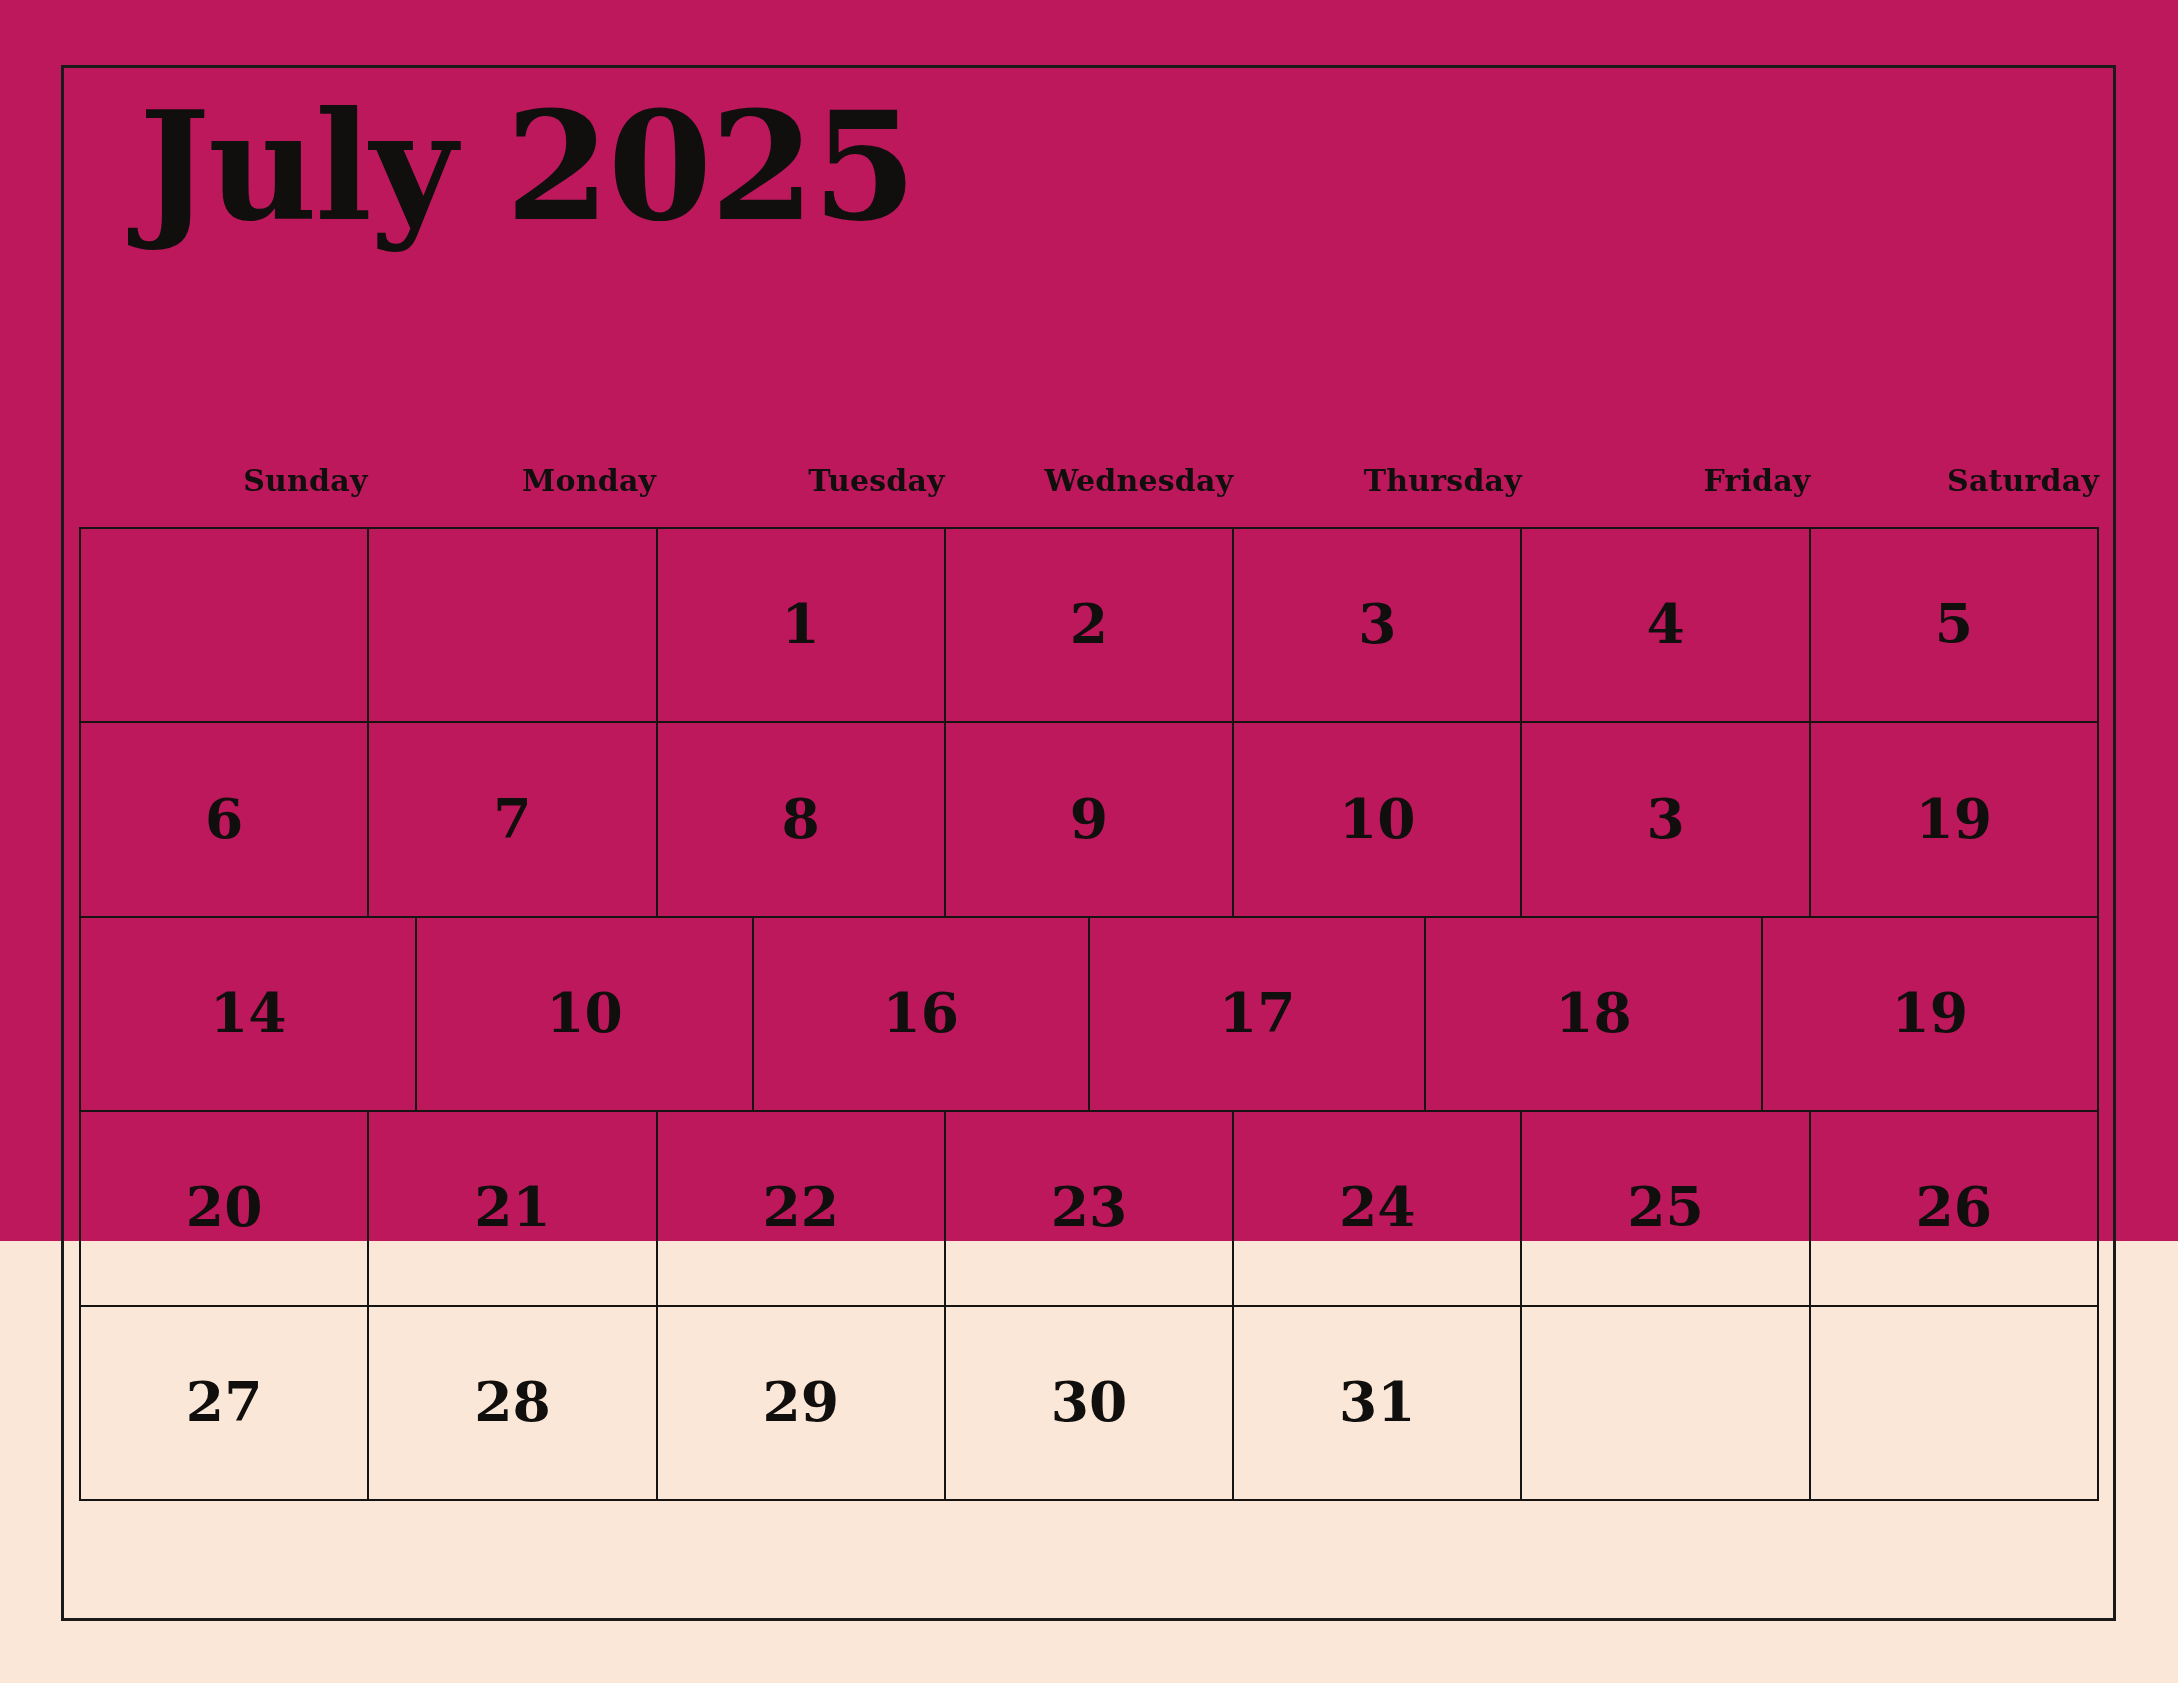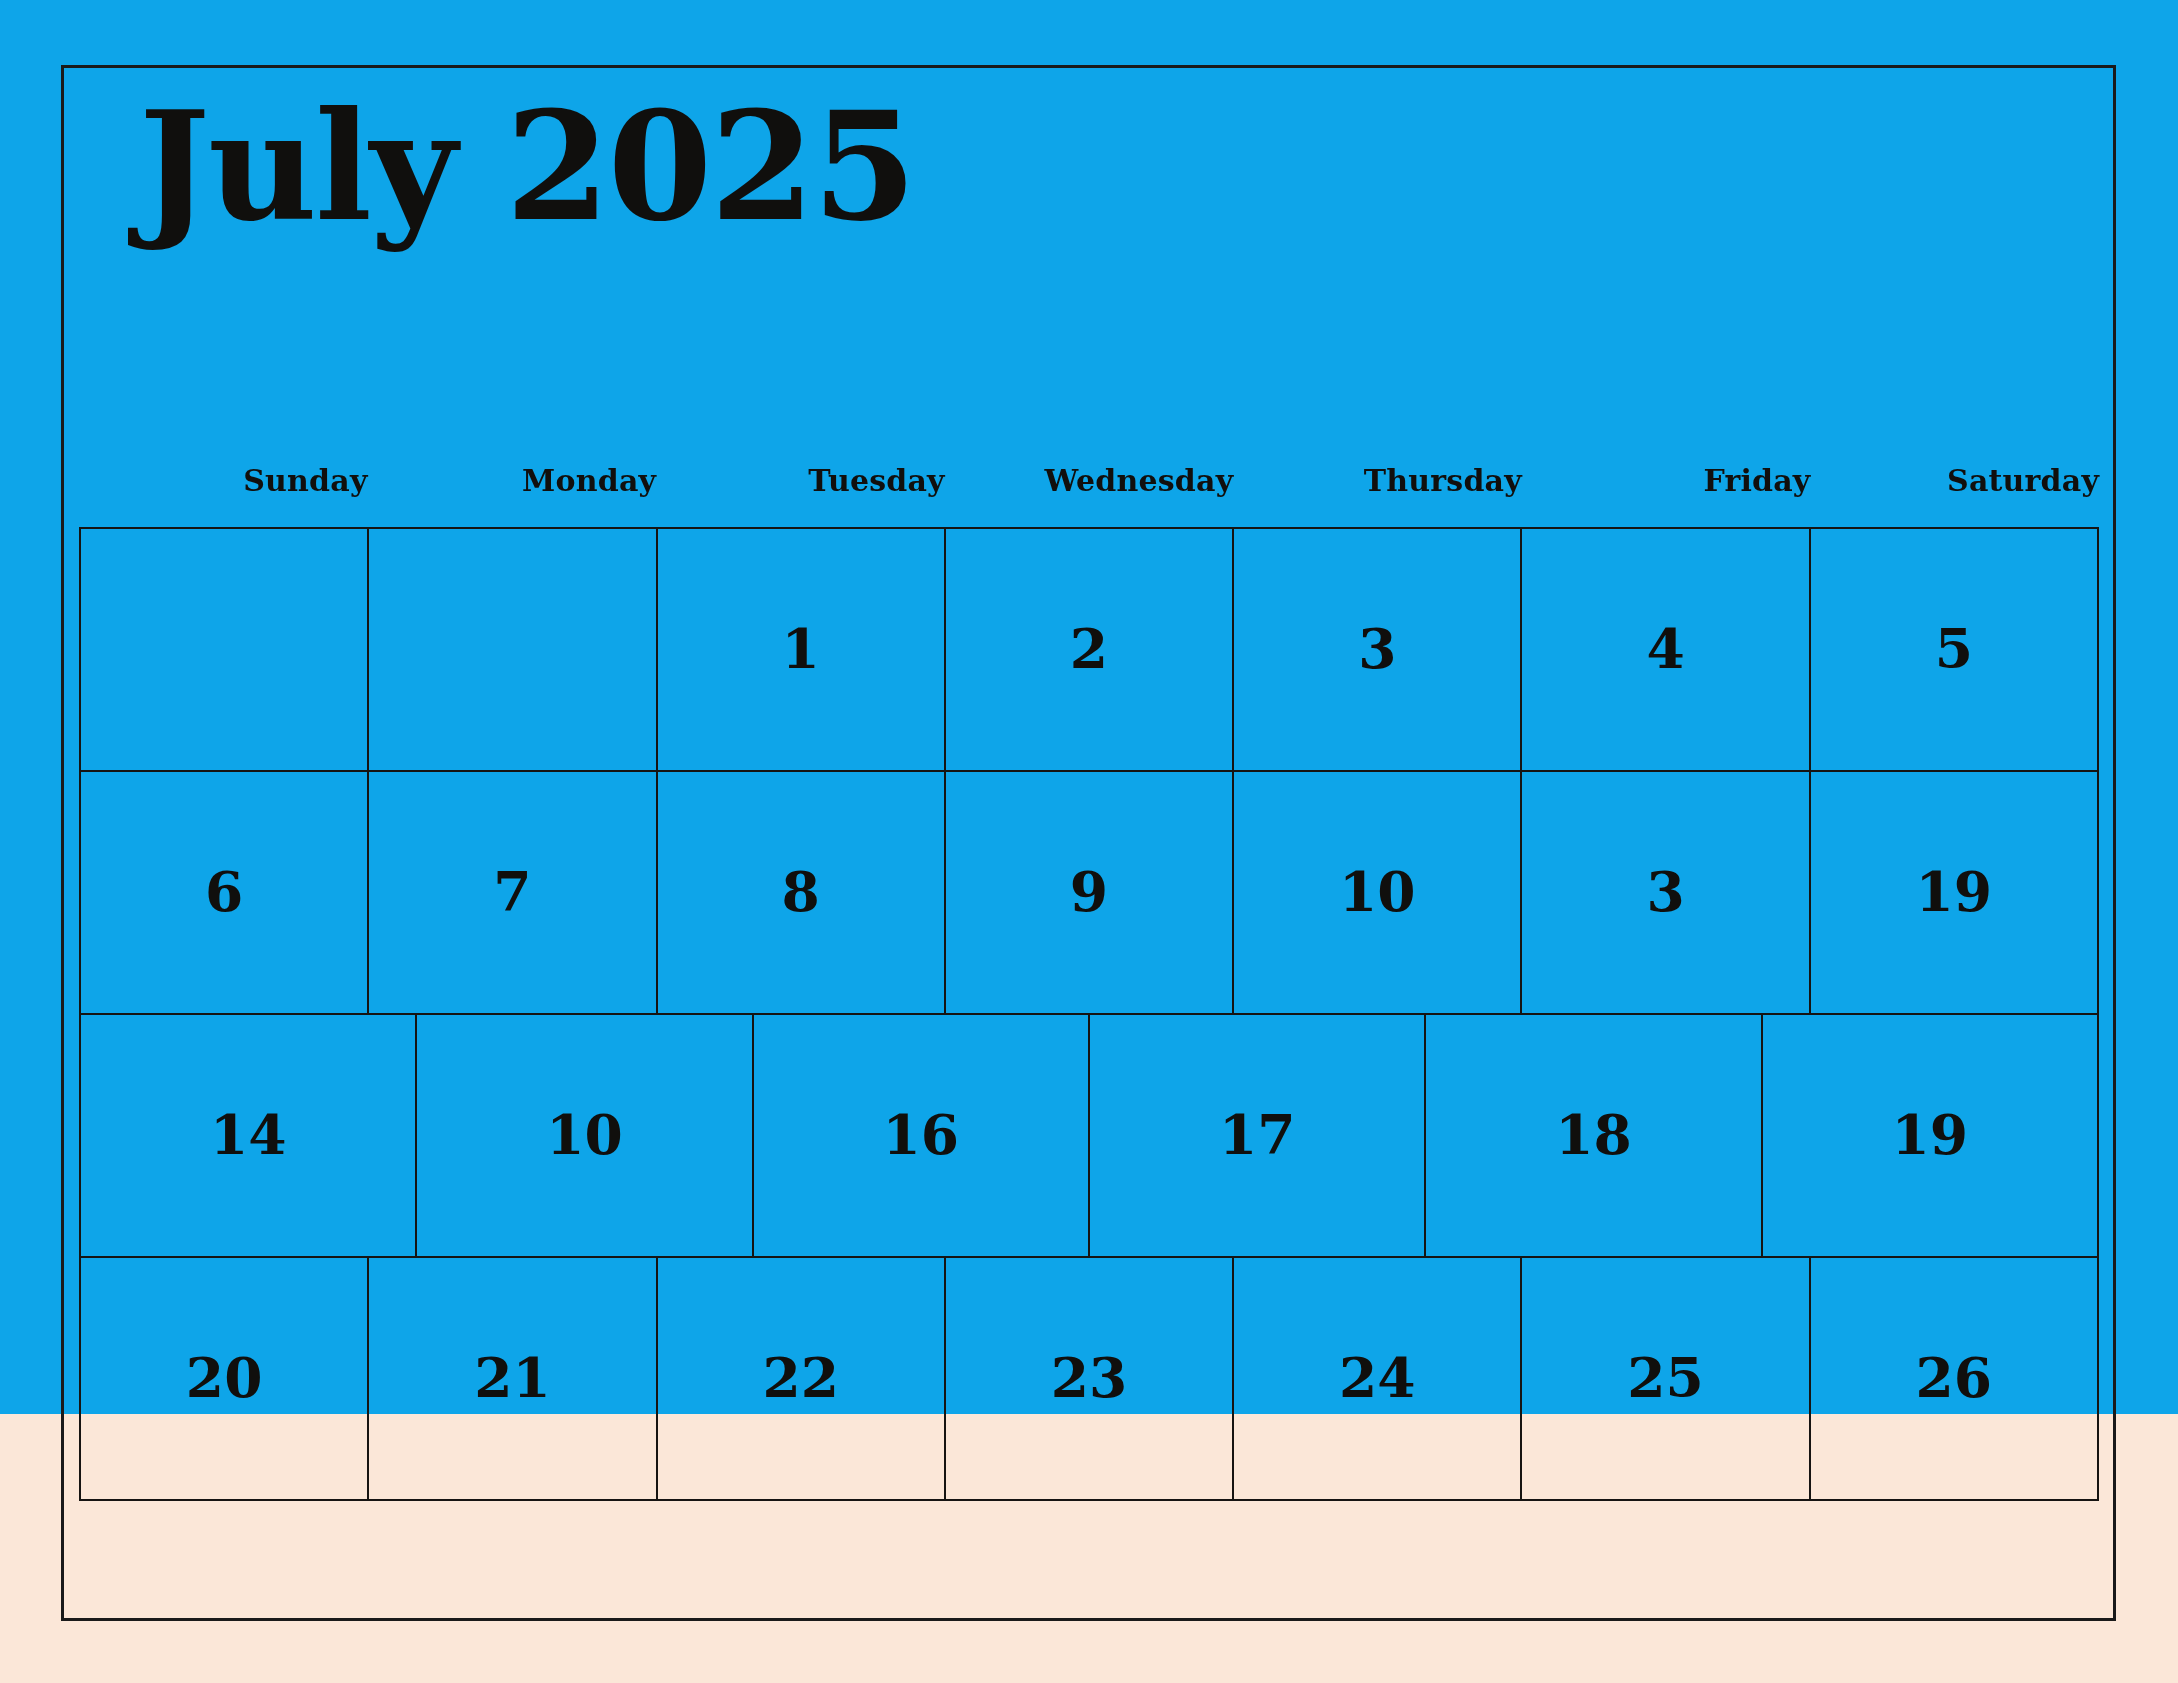"July 2025" .page { background: #0ea5e9 -> #be185d; height: 1414px -> 1241px }
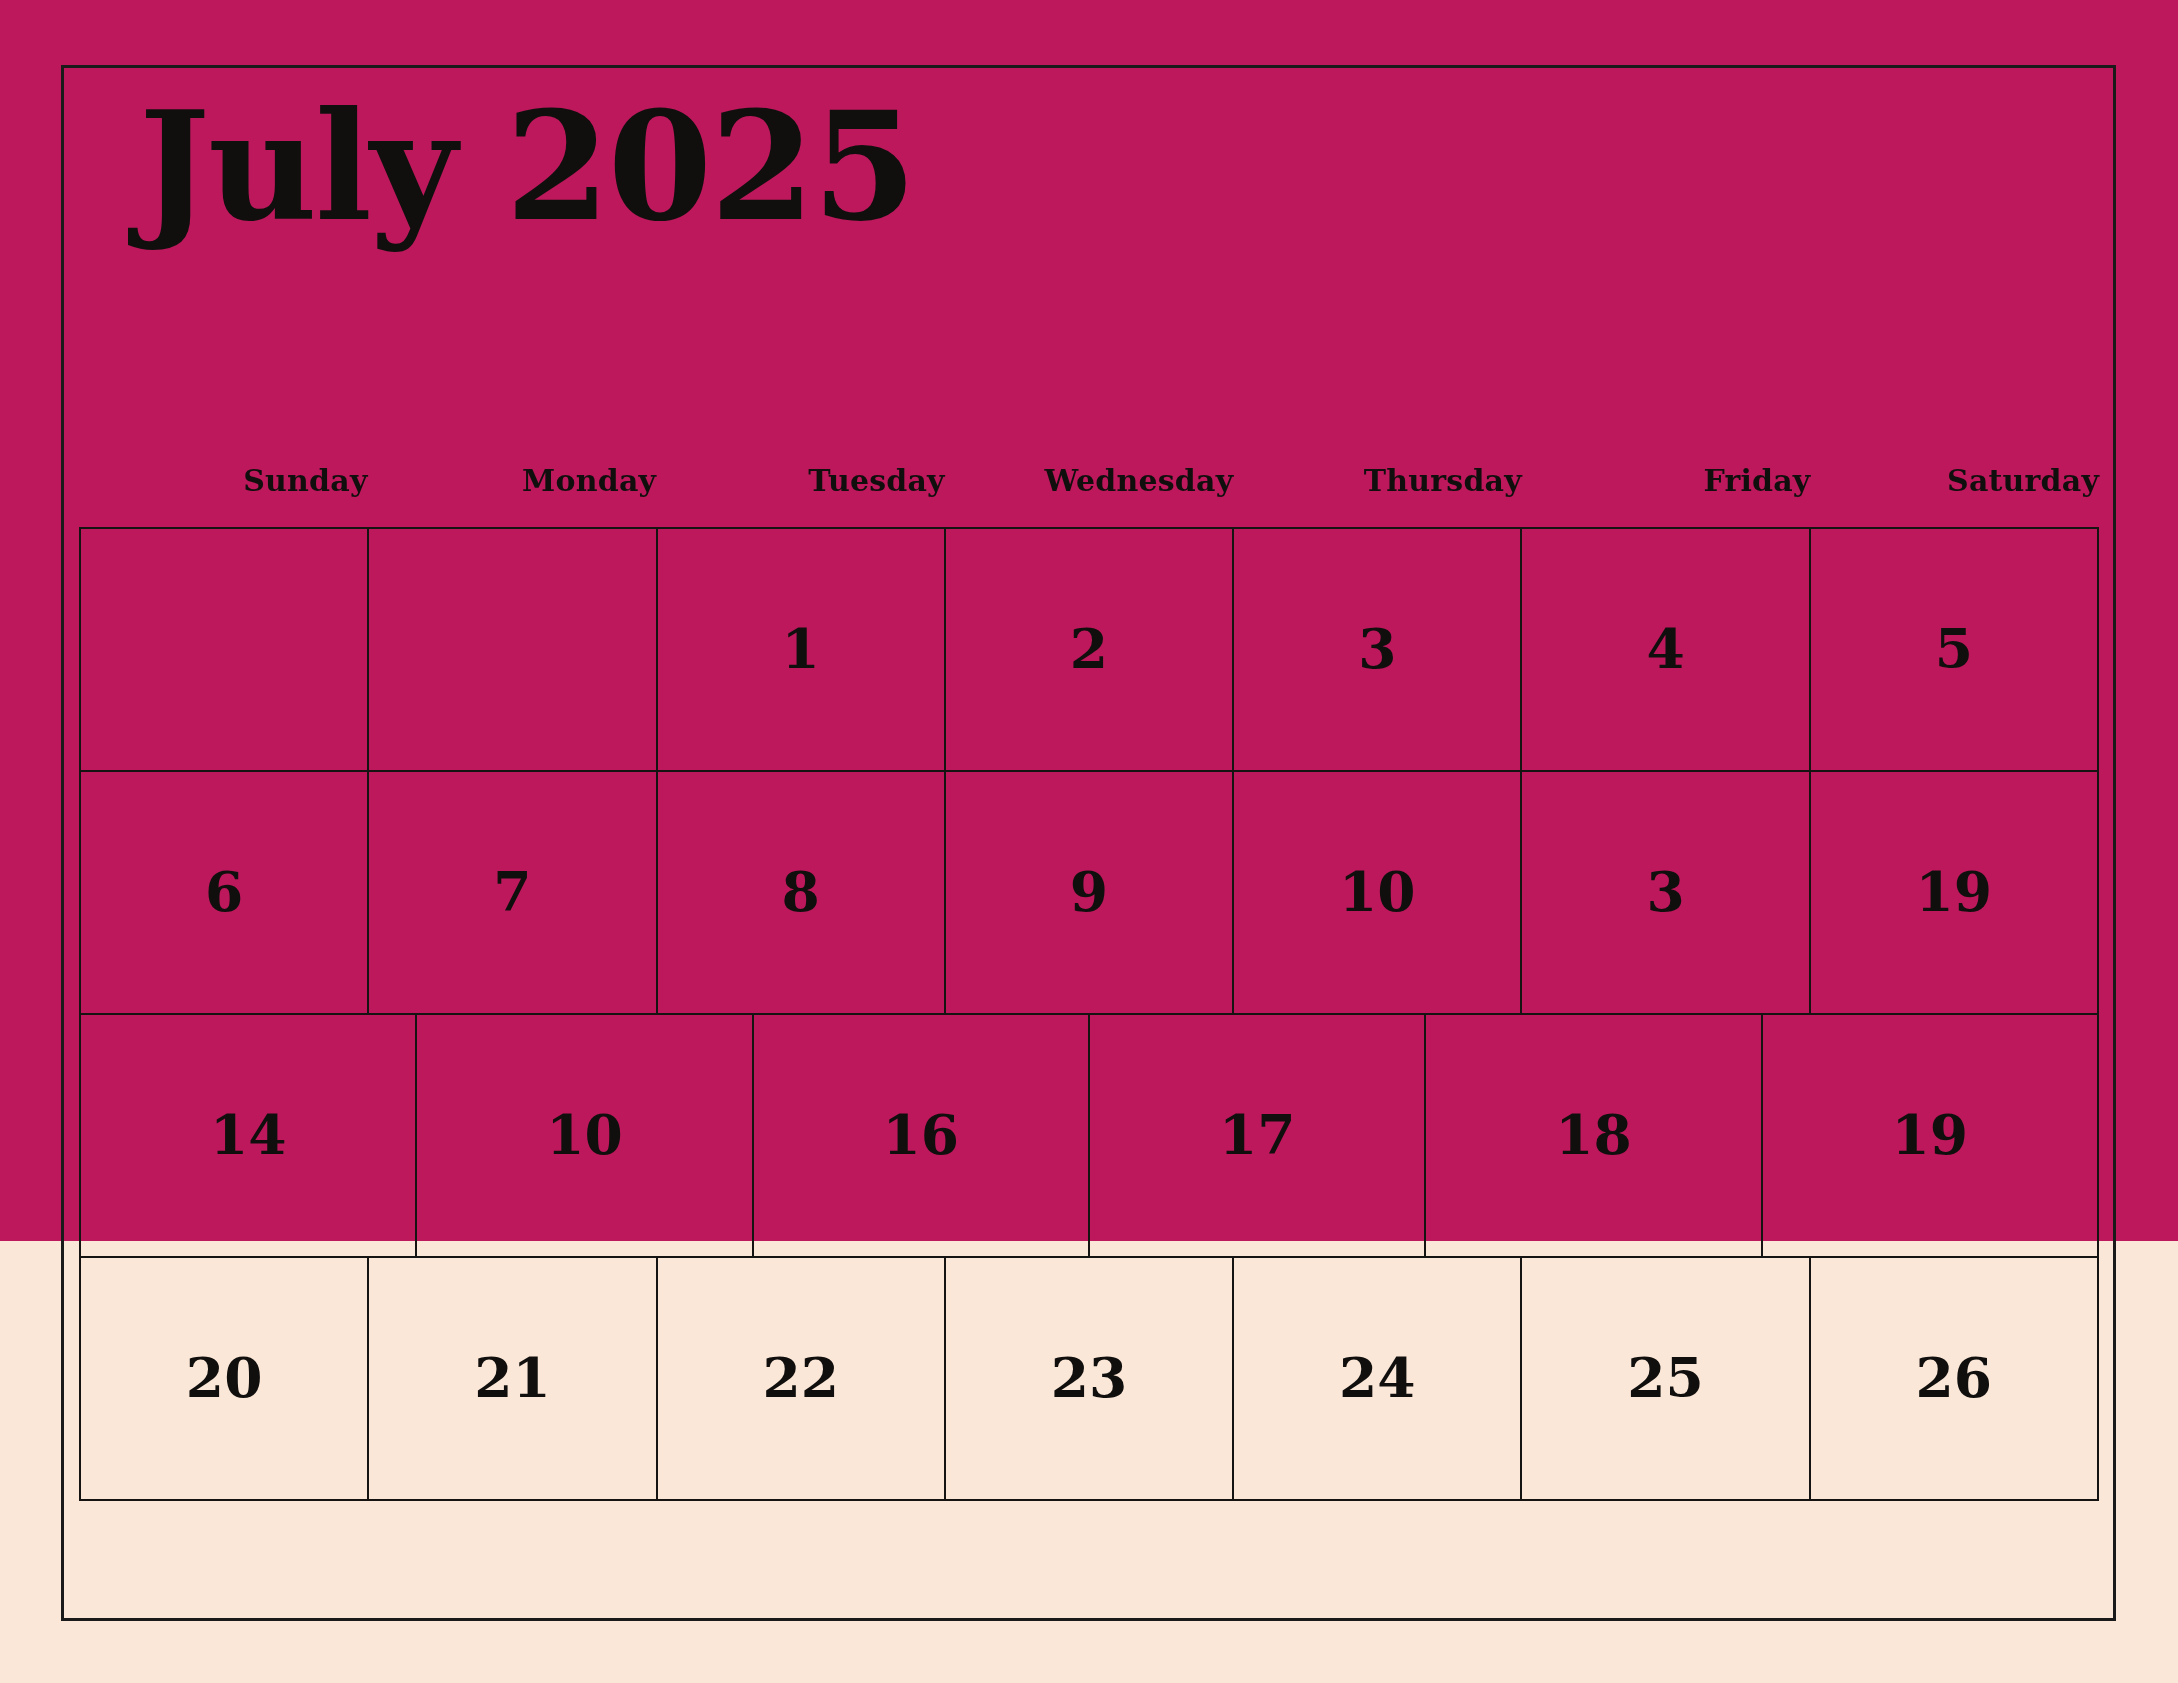"27" div.week { html: none -> <div> <div> <div>27</div> </div> <div> <div>28</div> </div> <div> <div>29</div> </div> <div> <div>30</div> </div> <div> <div>31</div> </div> <div></div> <div></div> </div> }
